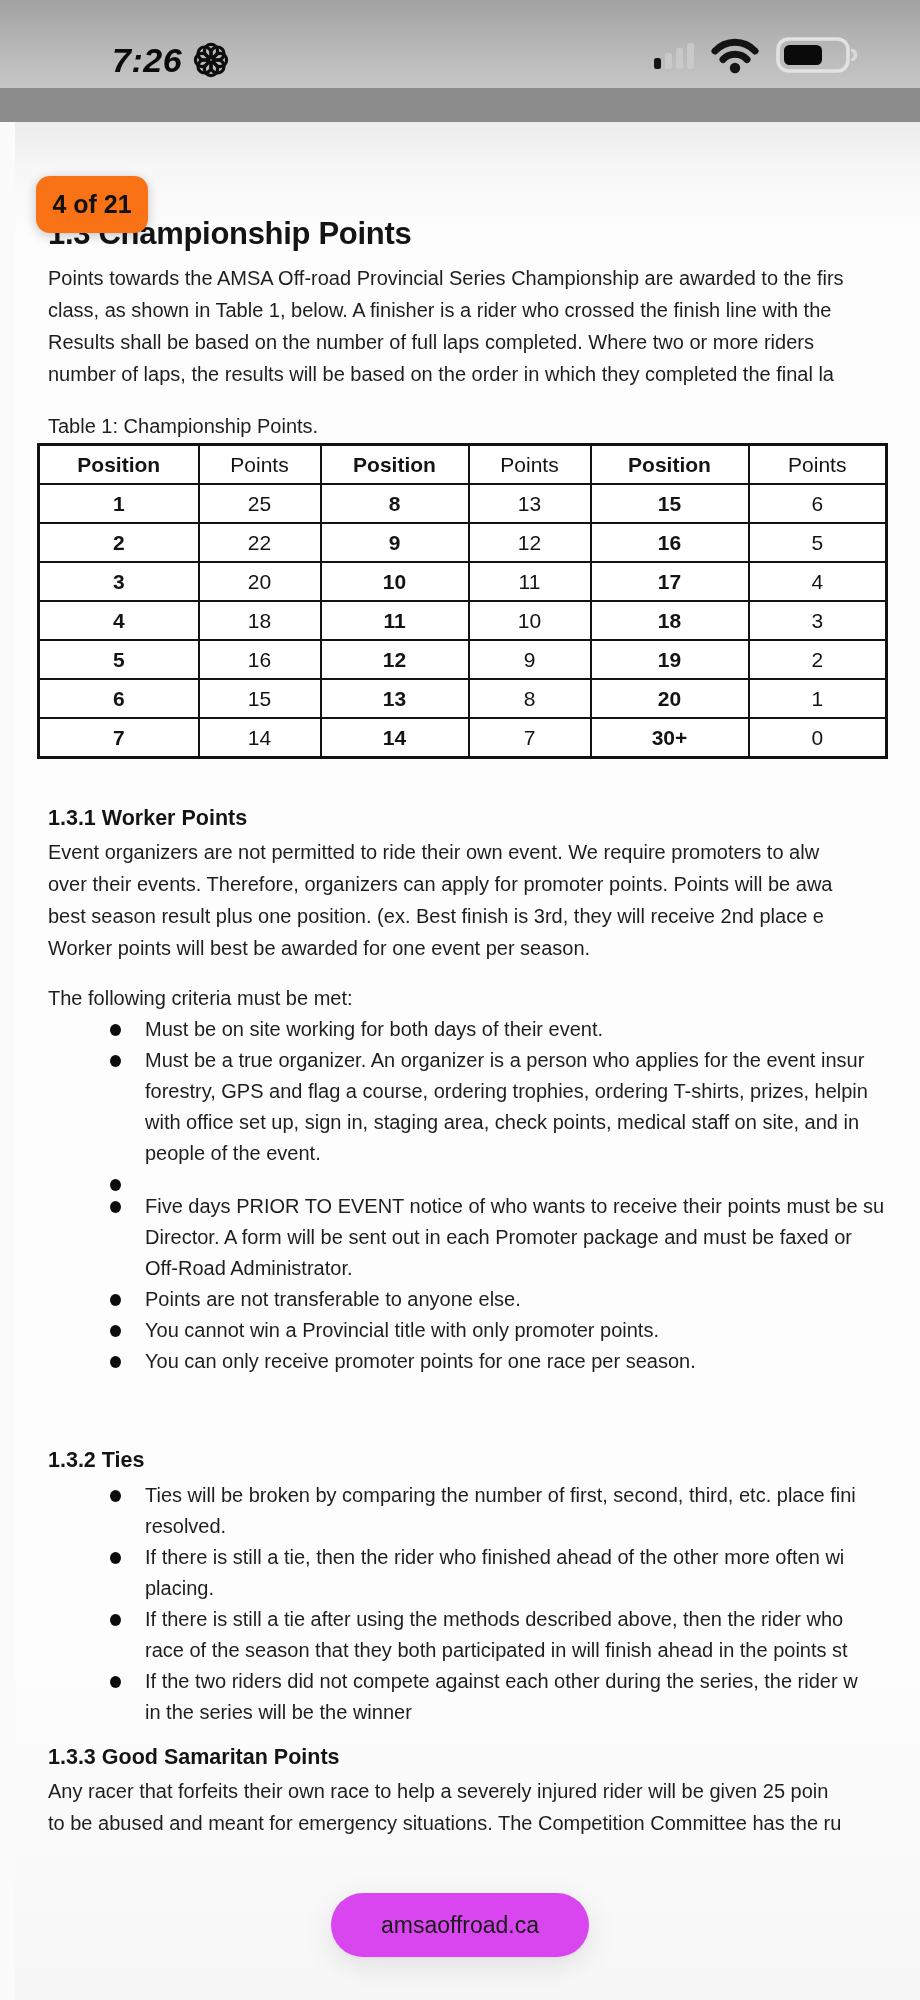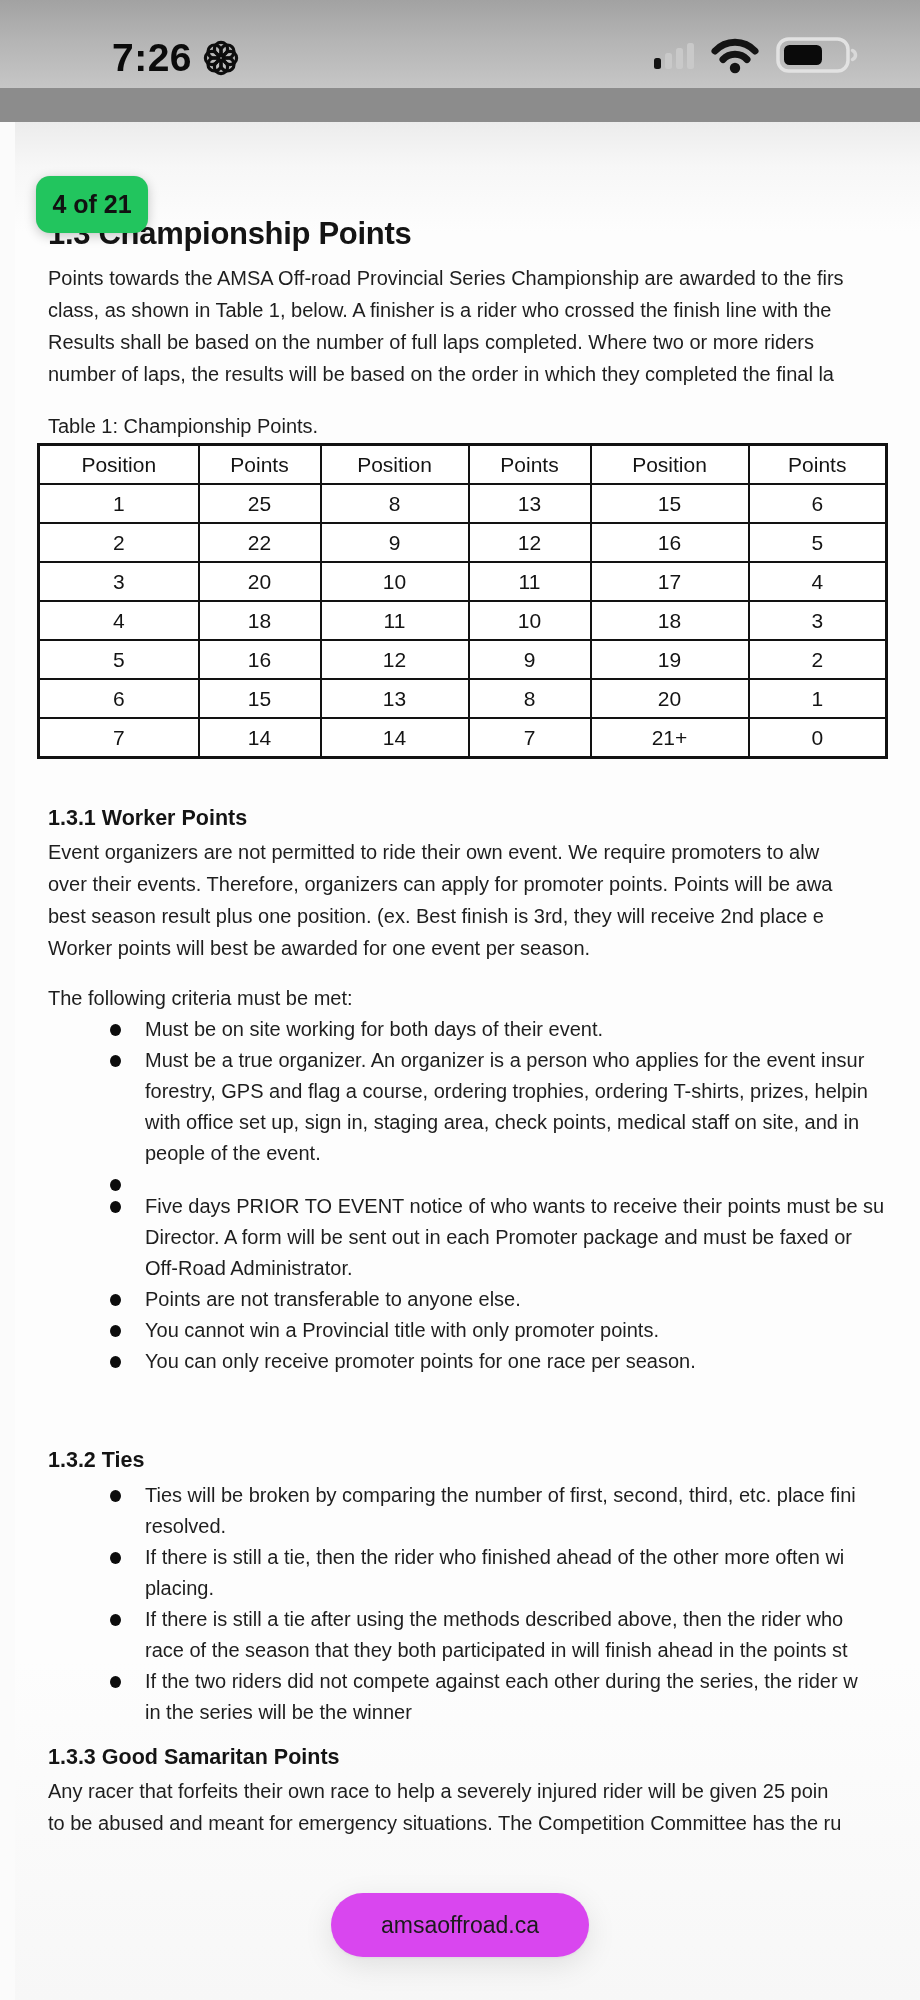"7:26" .clock { font-size: 39px -> 34px; font-style: none -> italic }
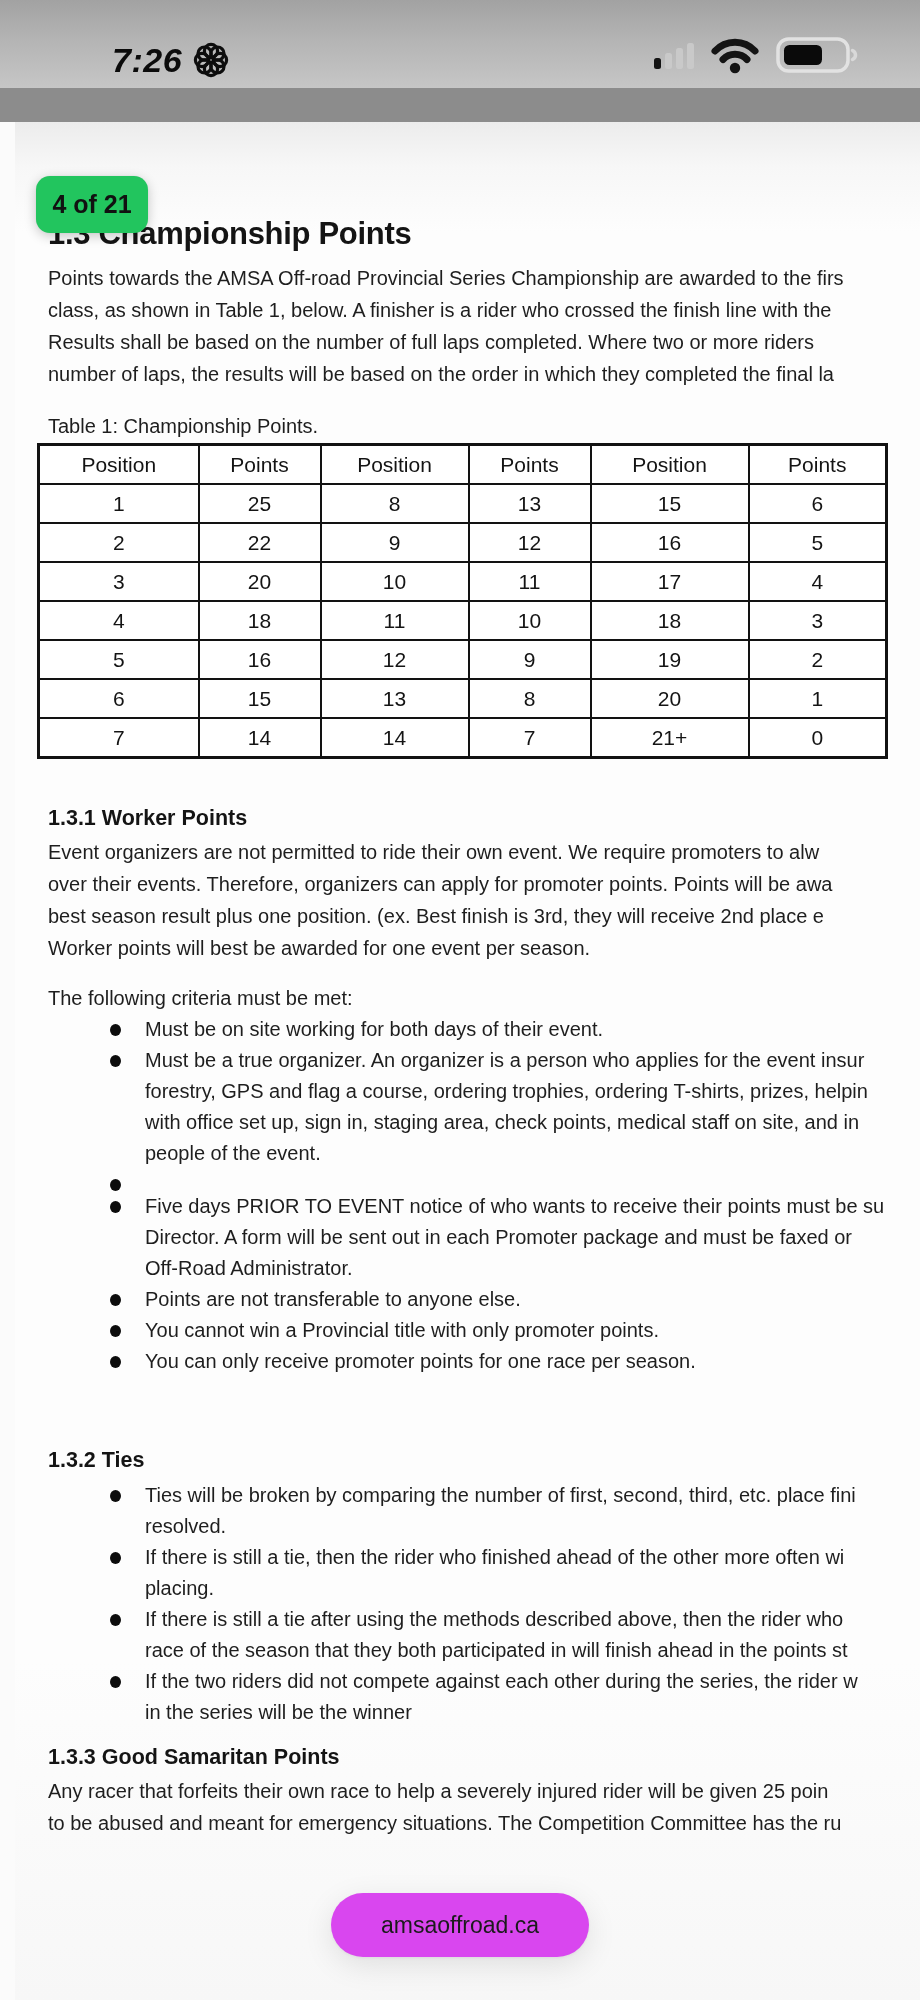"4 of 21" .page-badge { background: #22c55e -> #f97316 }
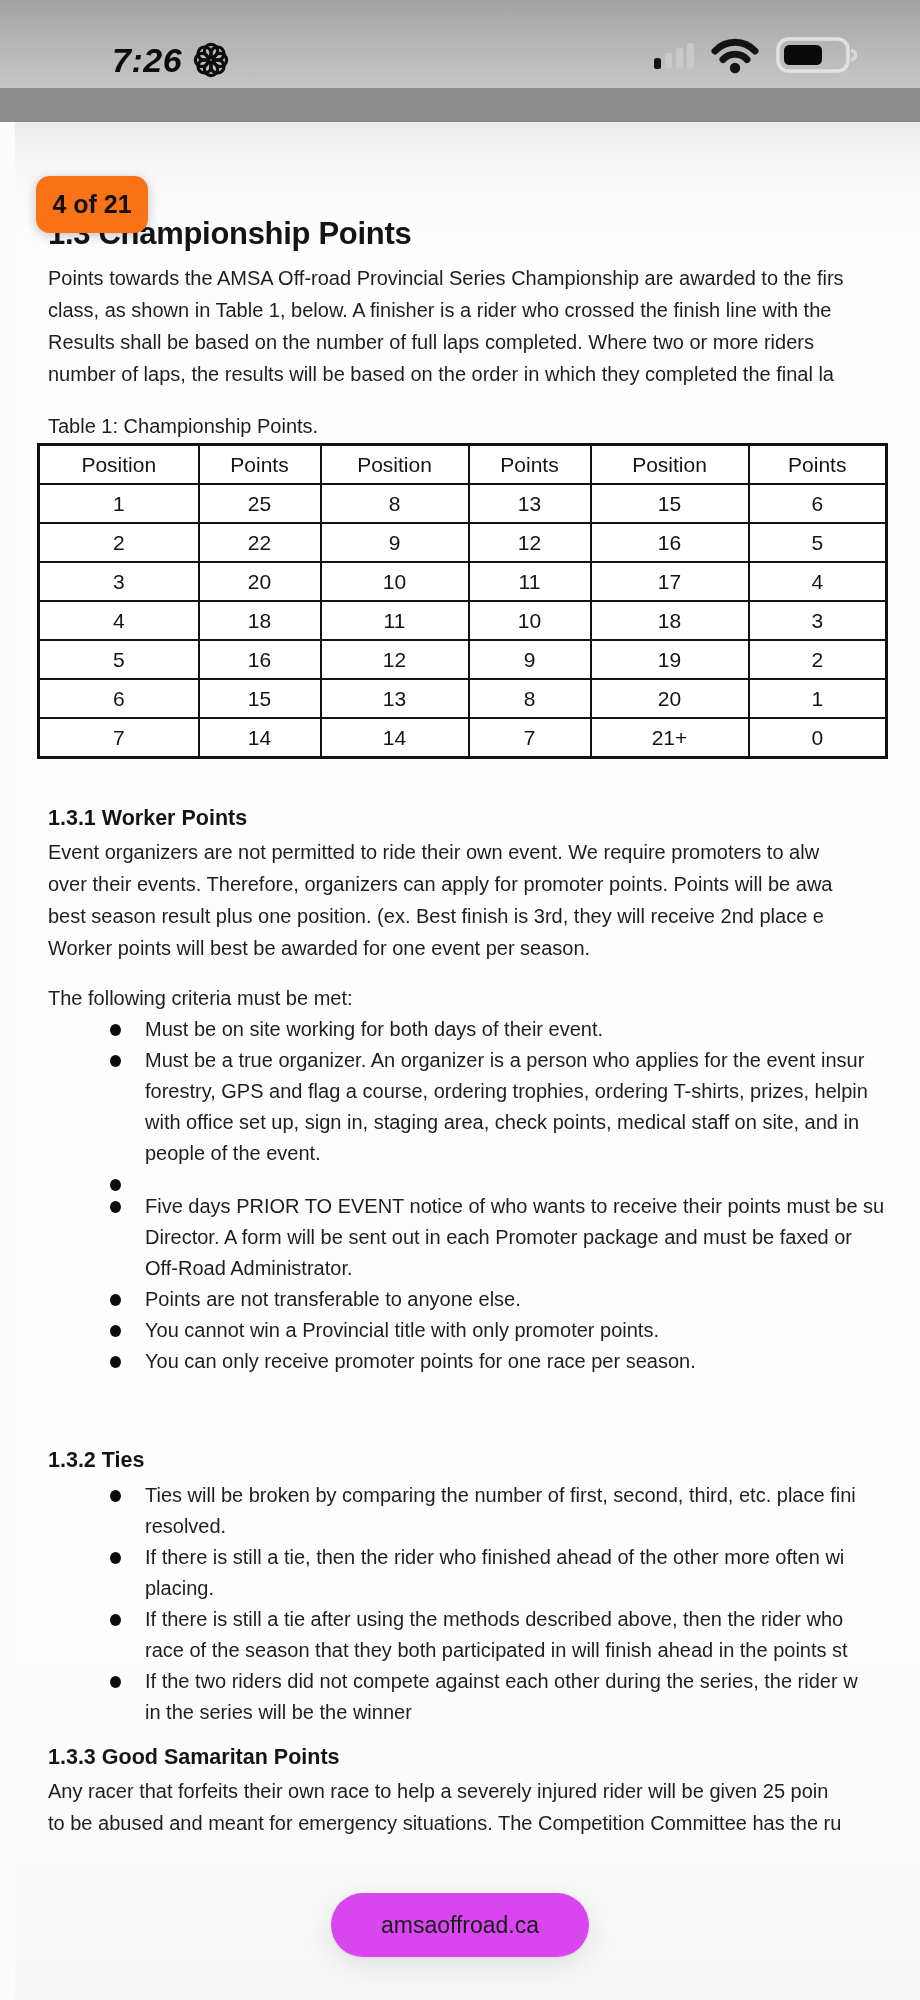"Position" table.pts th.pos,table.pts td.pos { font-weight: 400 -> 700 }
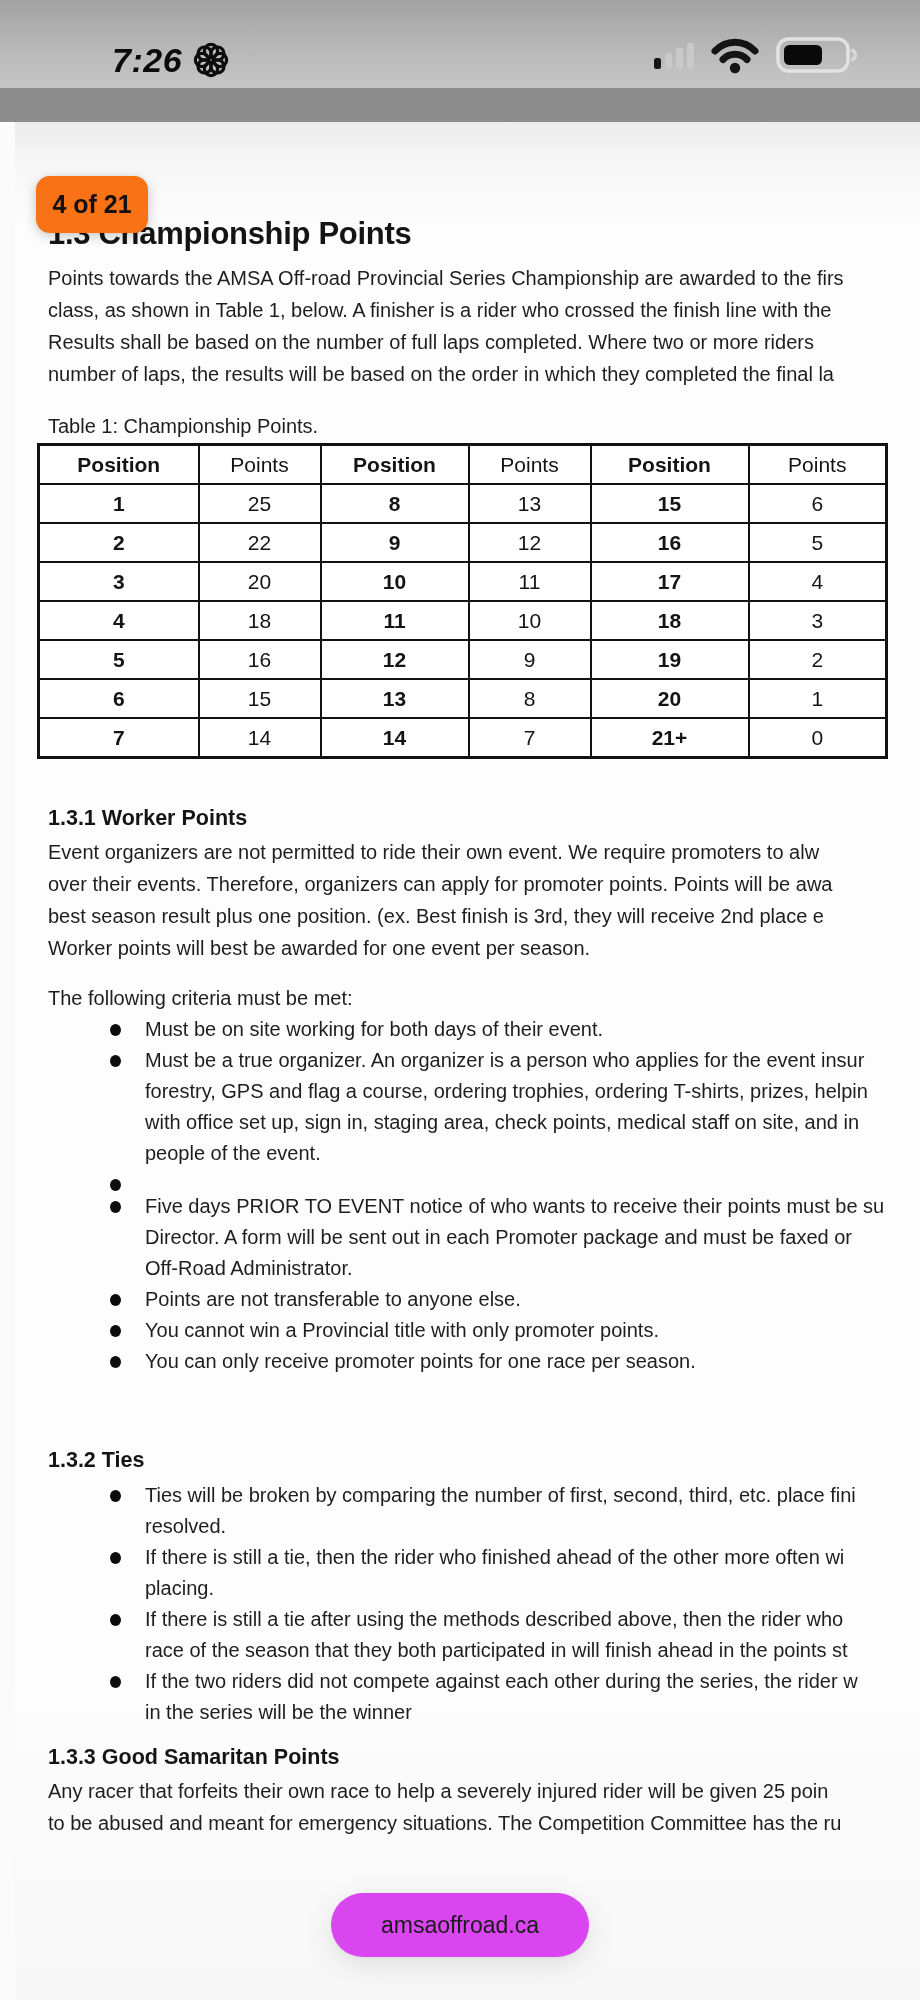"21+" td.pos { text: 21+ -> 30+ }
